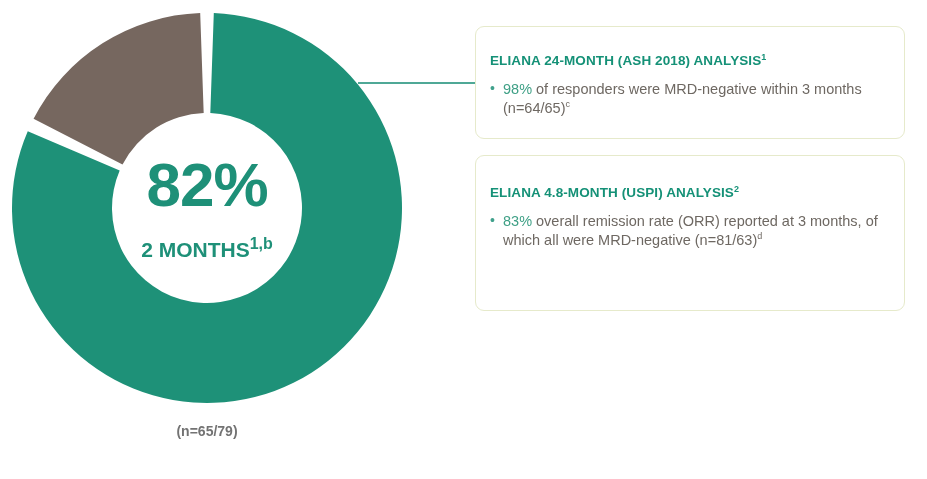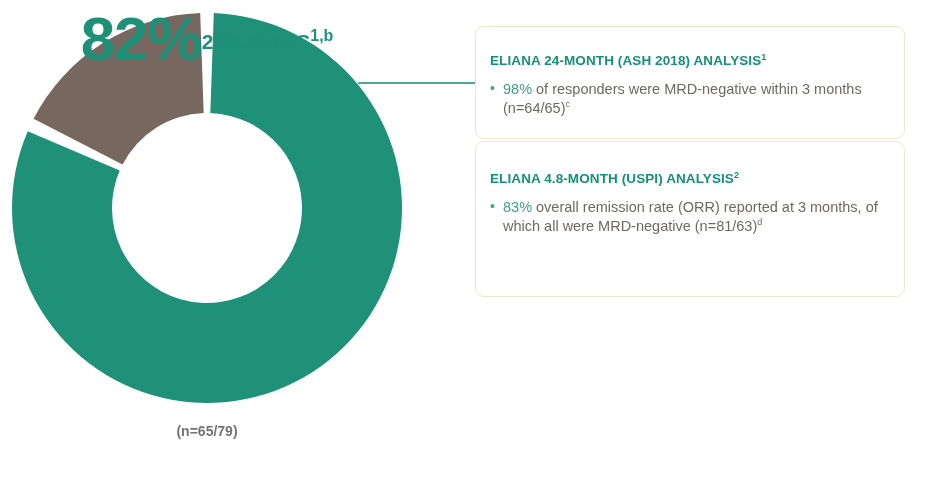"82%" #donut-center-label { align-items: none -> center; flex-direction: row -> column }
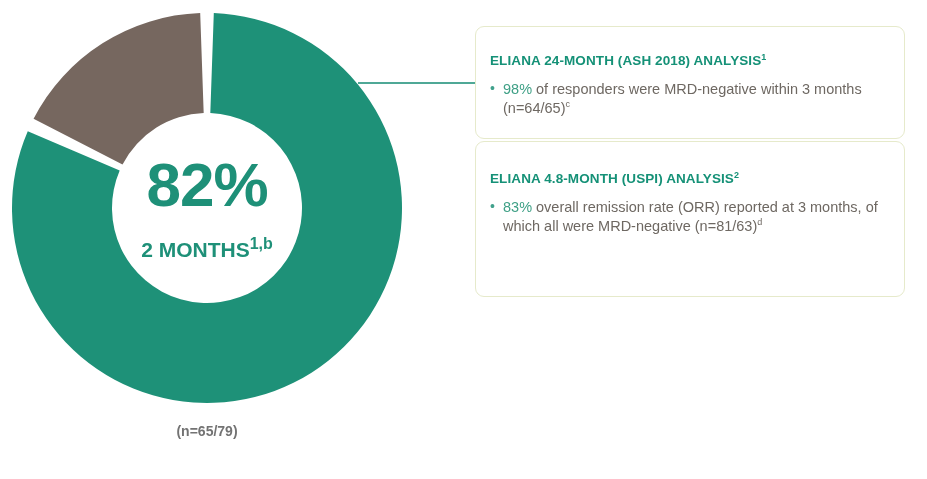"ELIANA 4.8-MONTH (USPI) ANALYSIS2" #callout-box-2 { top: 141px -> 155px }
